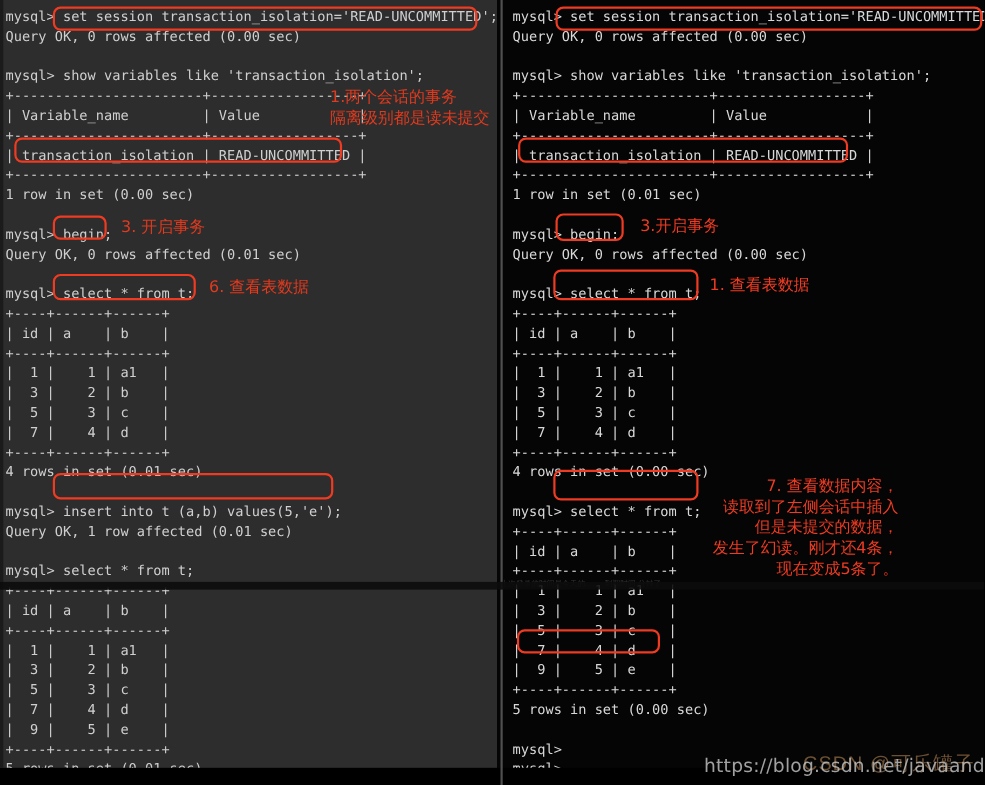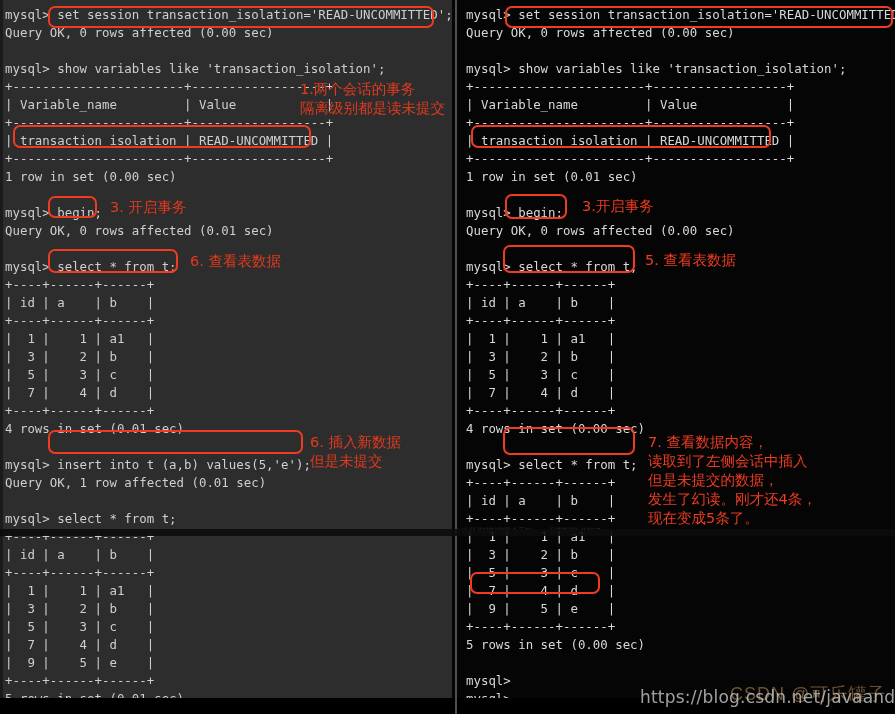"5. 查看表数据" div.anno { text: 5 -> 1 }
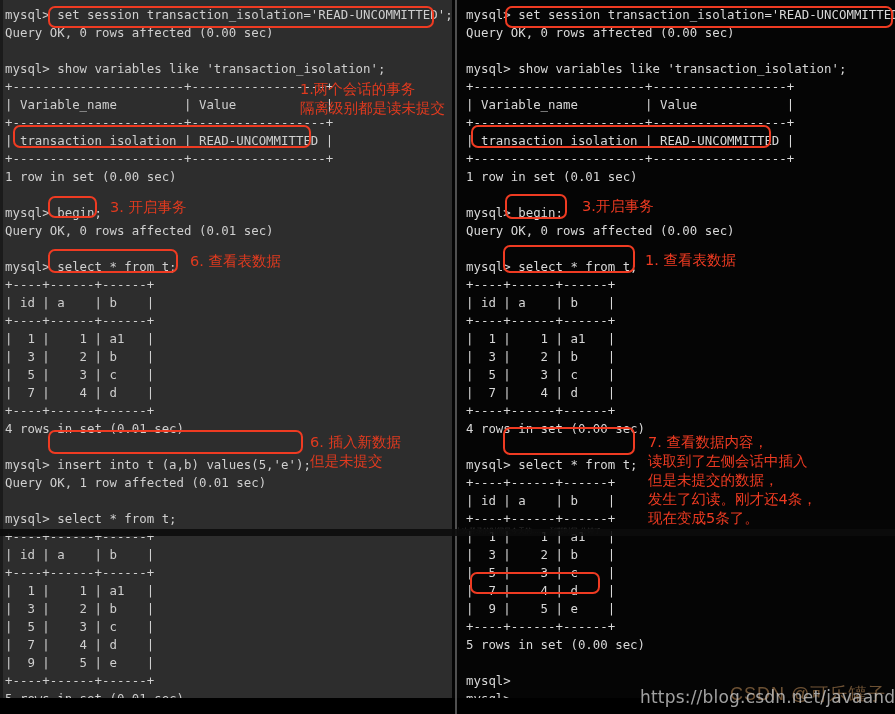"6. 插入新数据" div.anno { html: <div>6. 插入新数据 但是未提交</div> -> none }
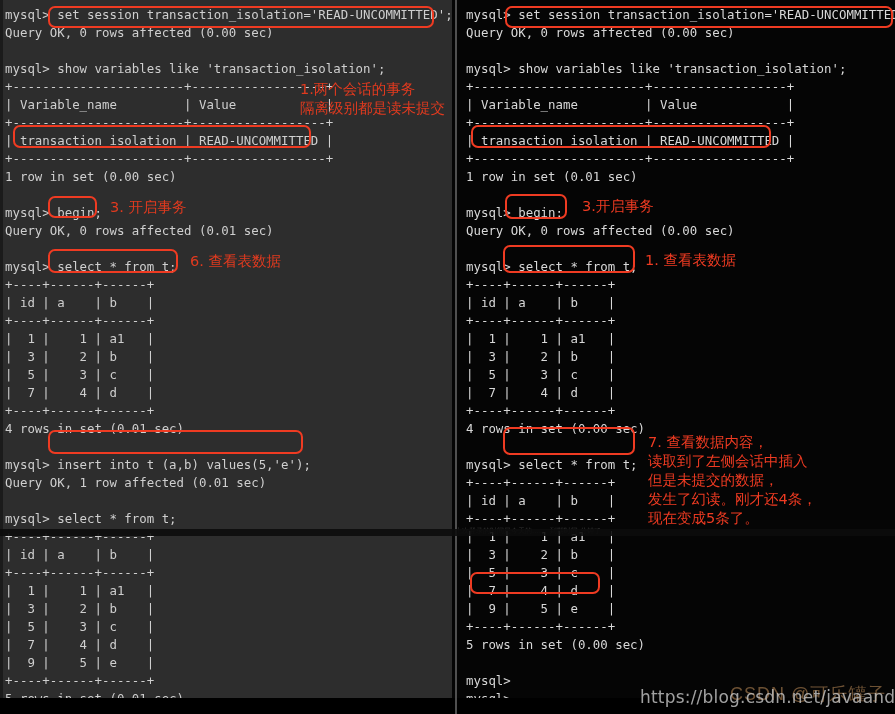"7. 查看数据内容，" div.anno { text-align: none -> right }
